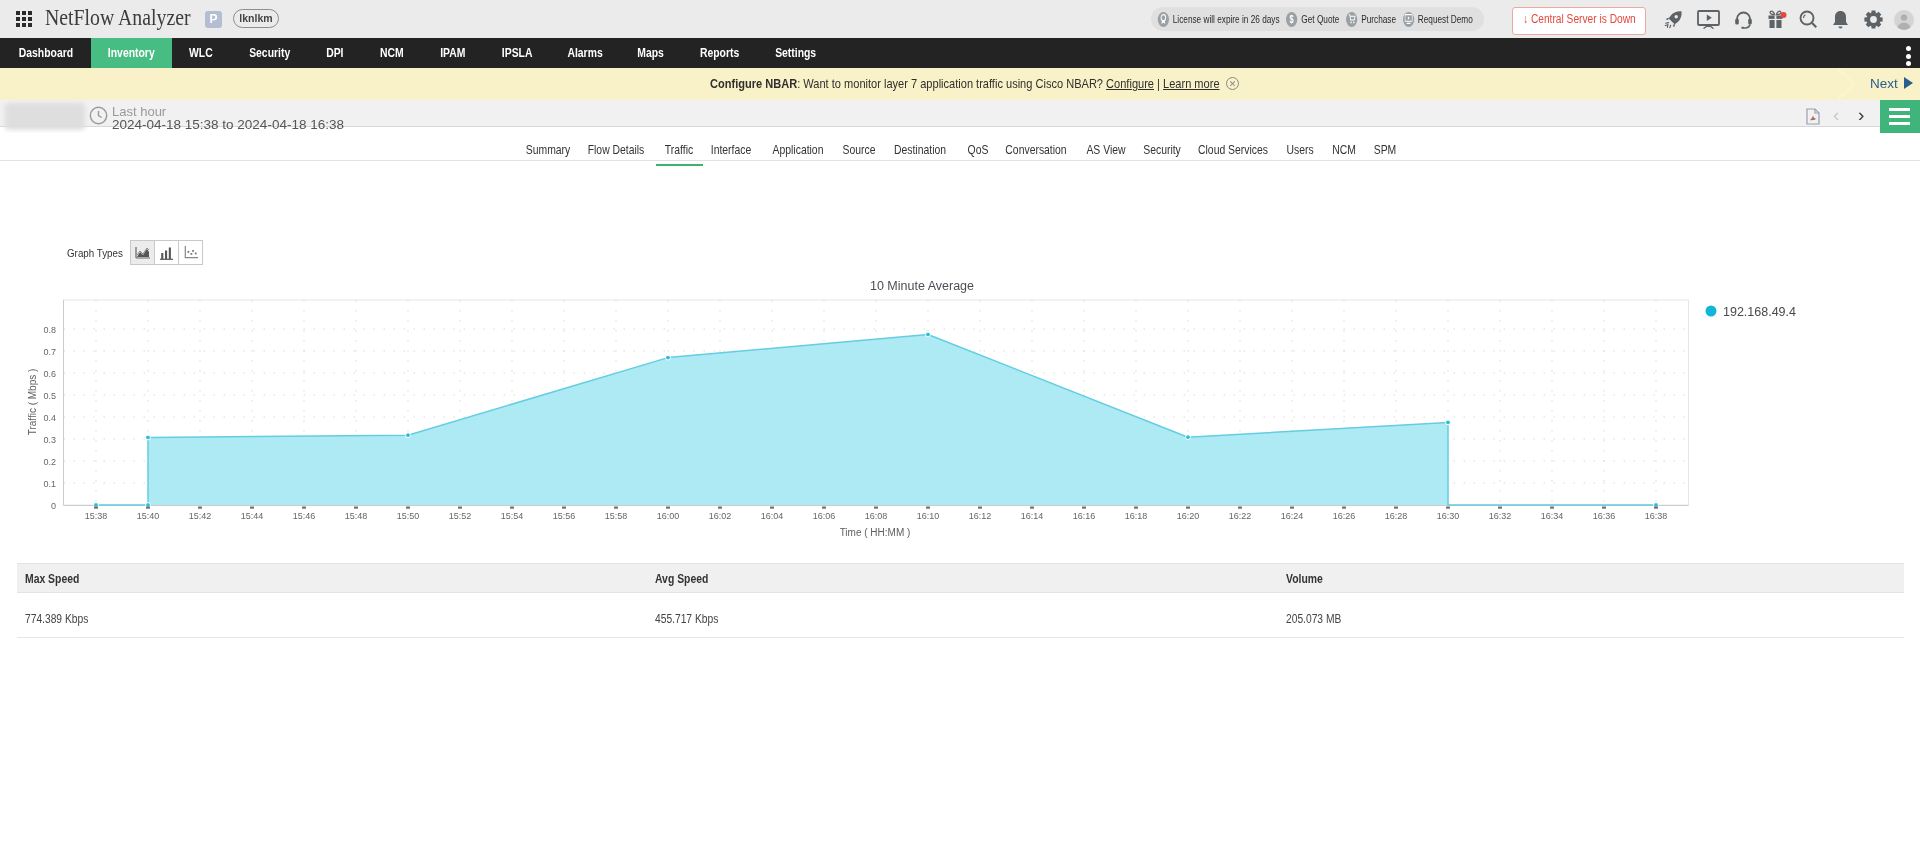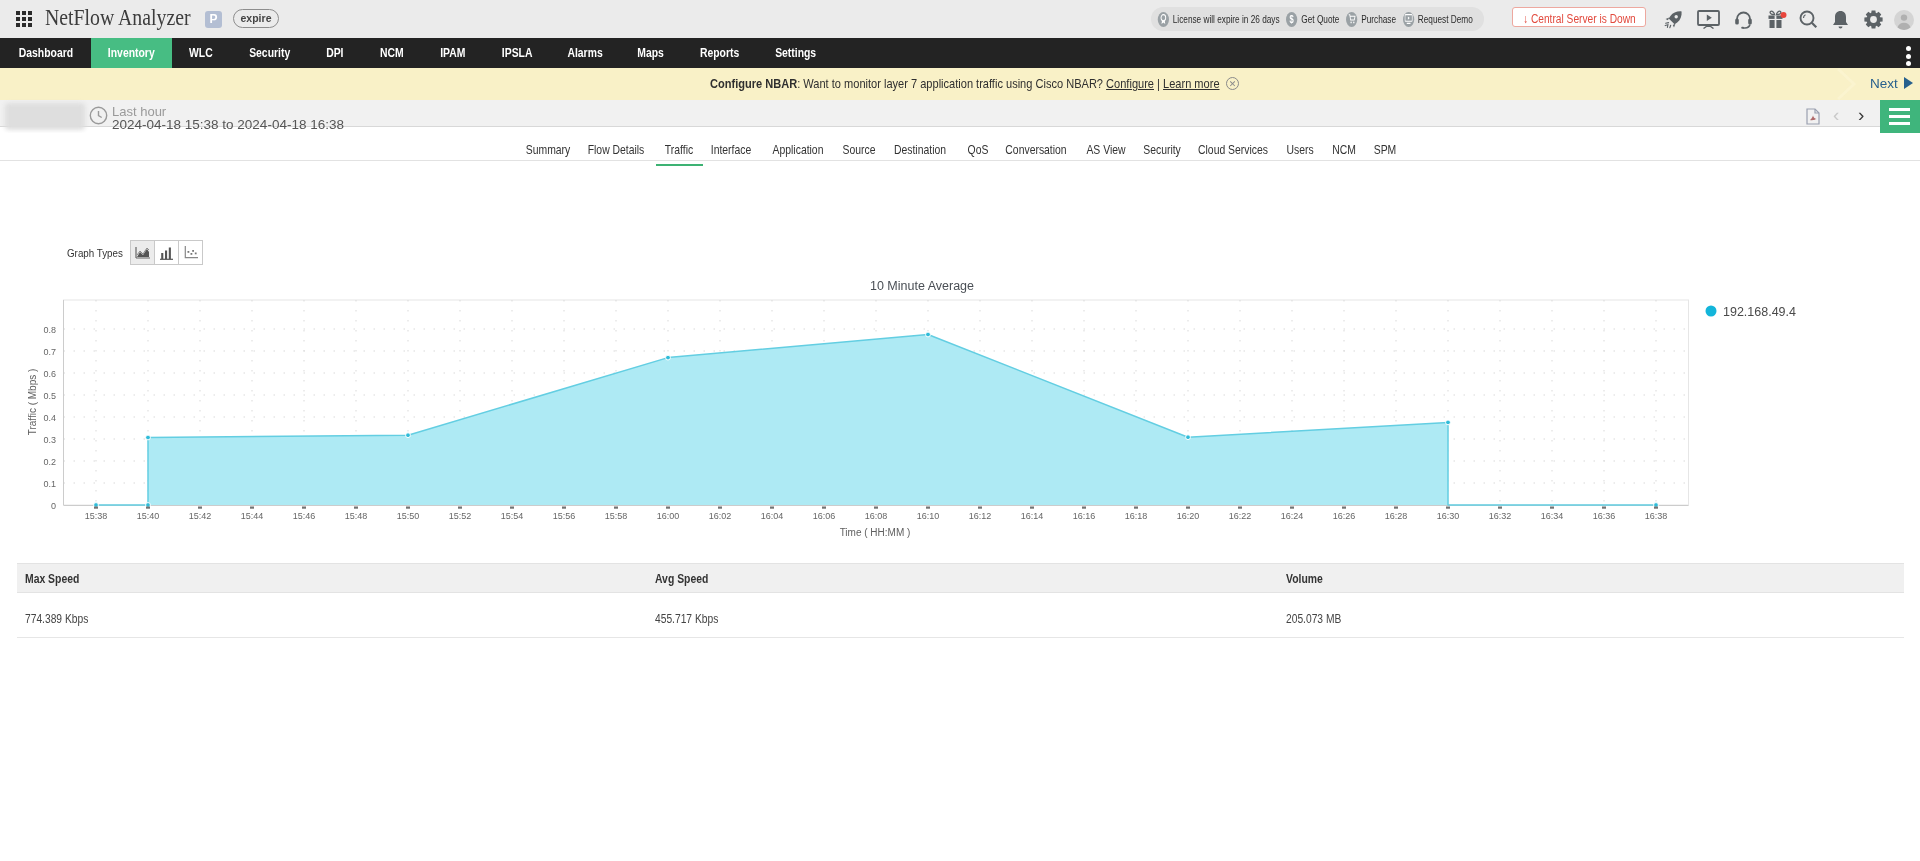"expire" div { text: expire -> lknlkm }
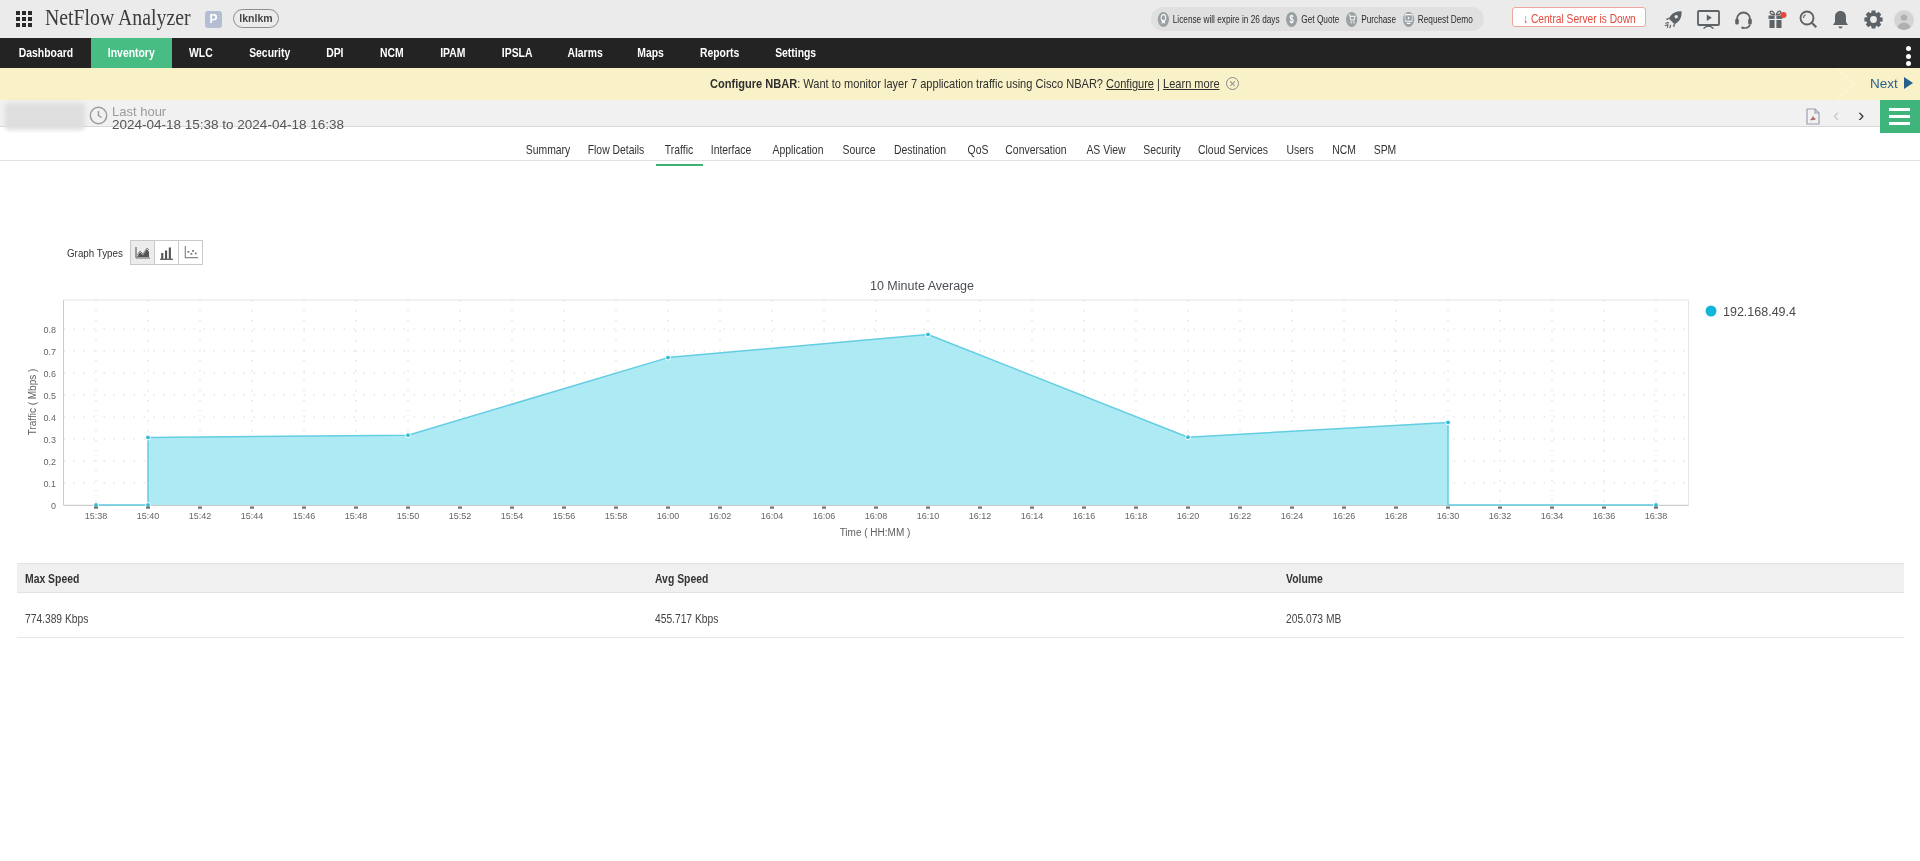"↓ Central Server is Down" #redbtn { height: 20px -> 28px }
